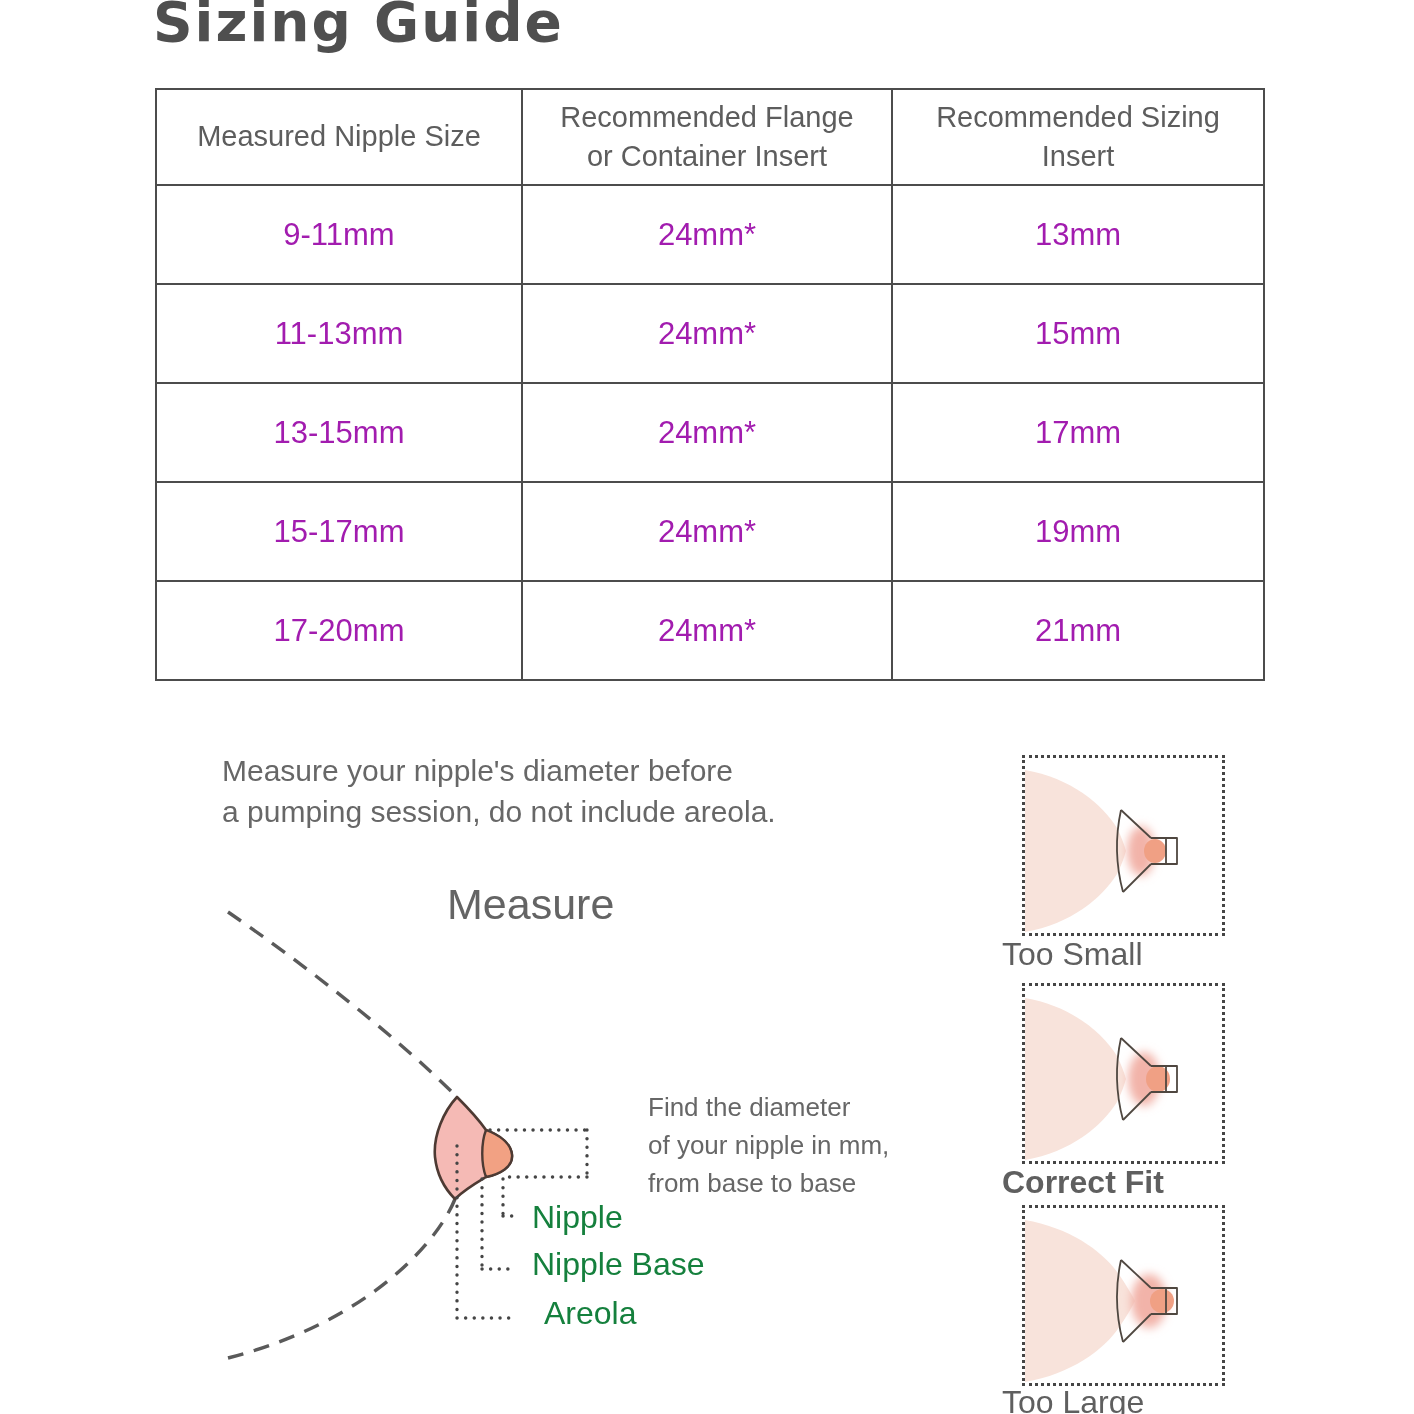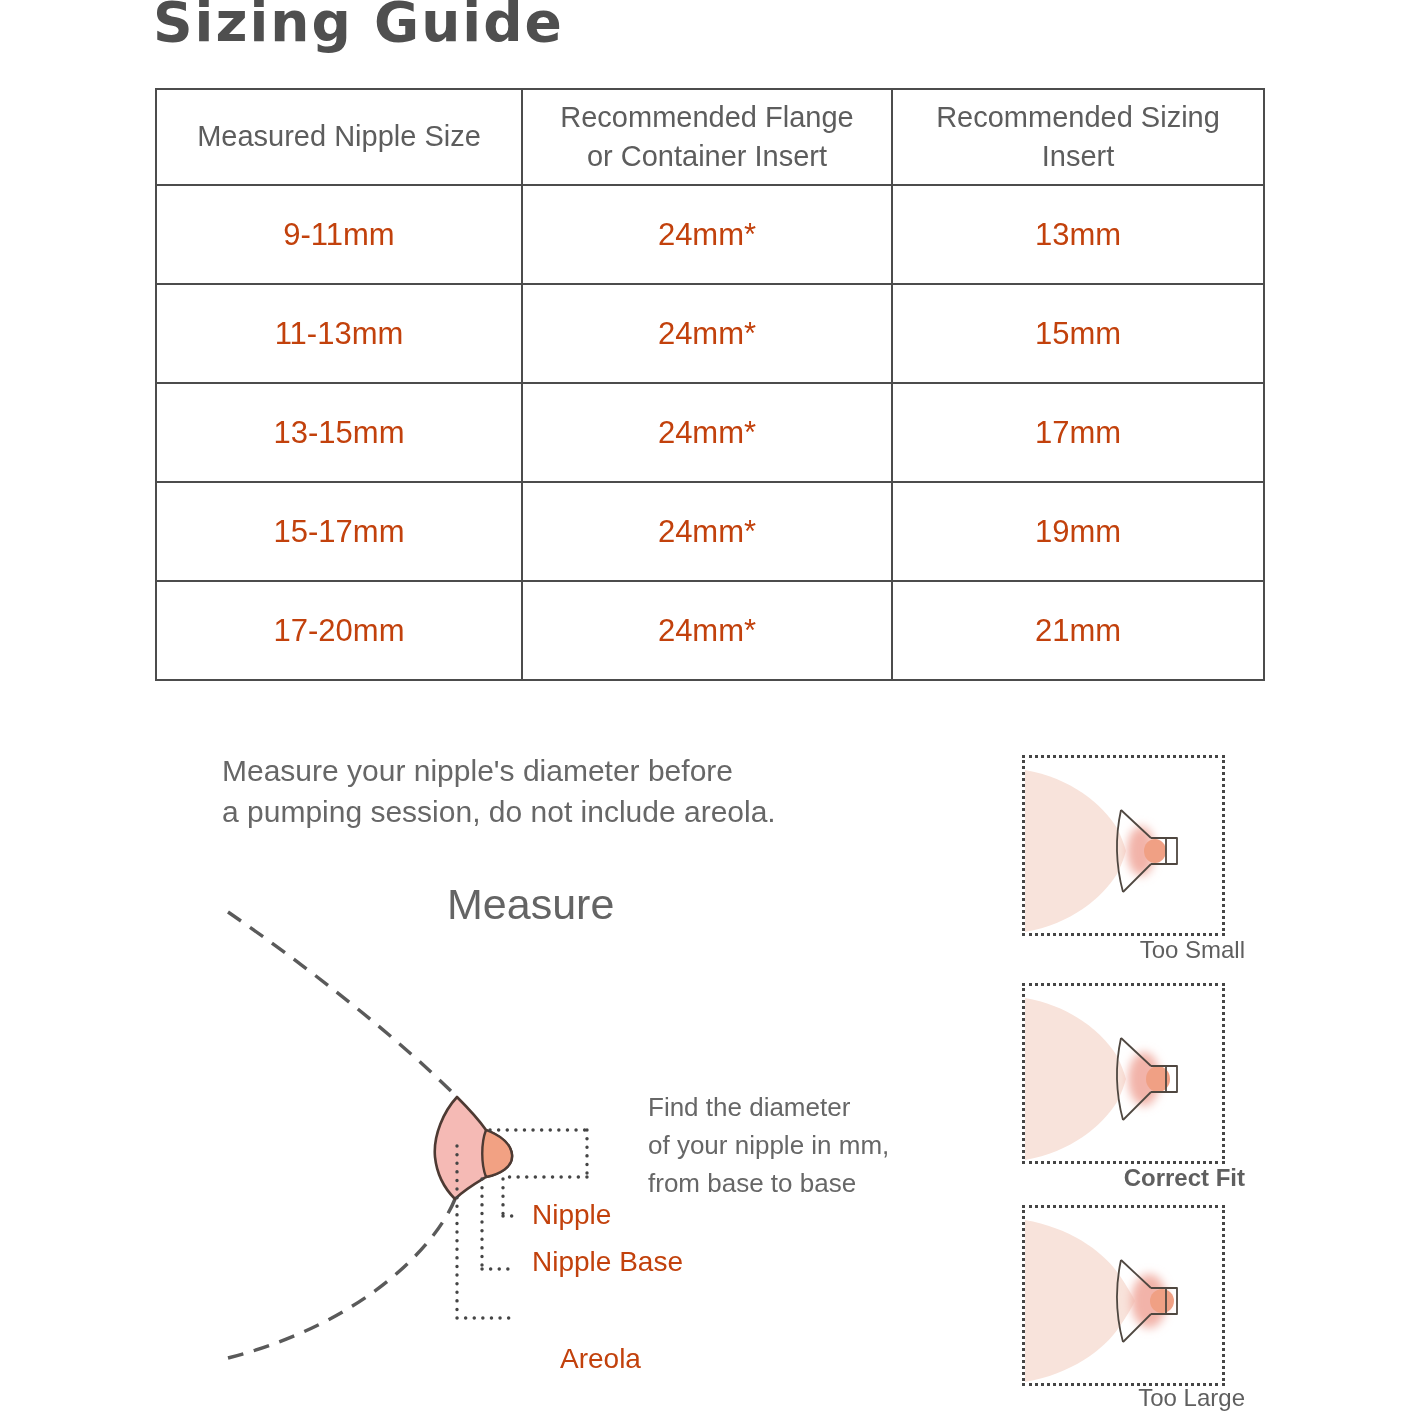"9-11mm" .sizing-table th,.sizing-table td { color: #c2410c -> #a21caf }
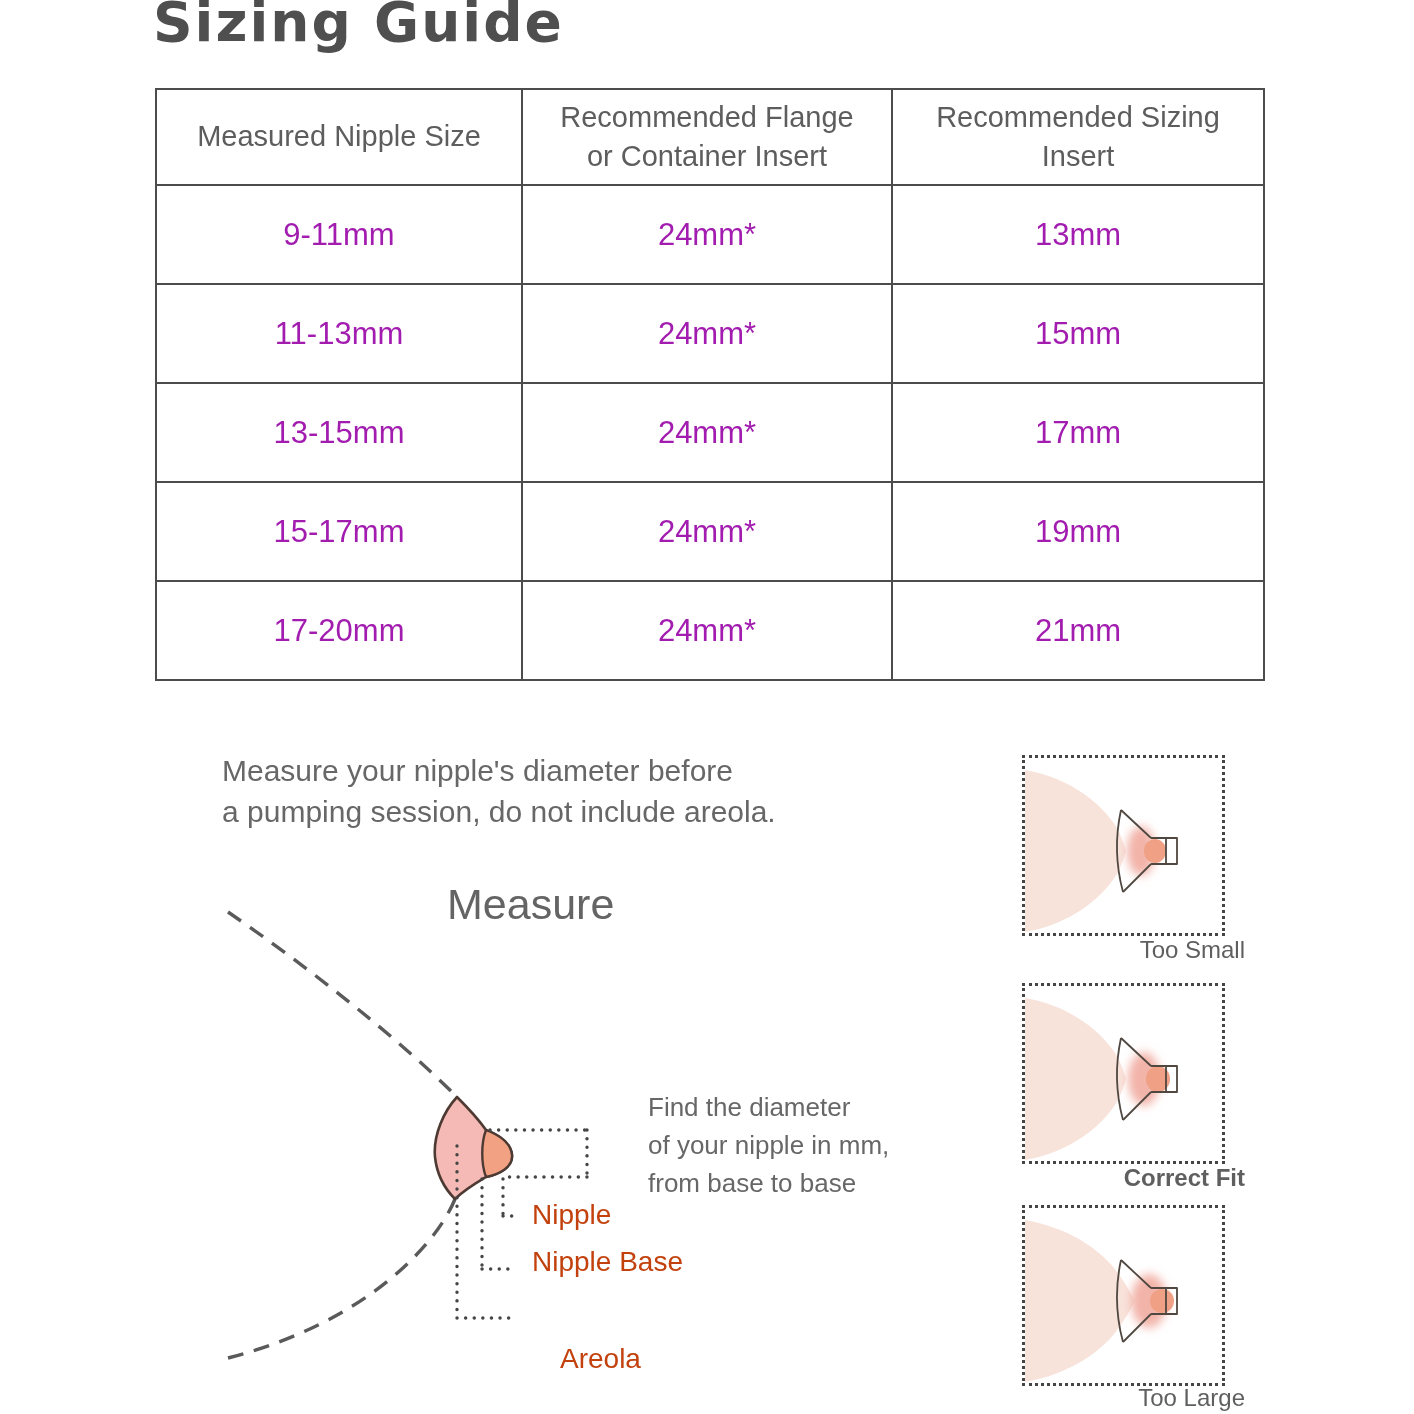"Too Small" .fit-label { font-size: 24px -> 32px; text-align: right -> left }
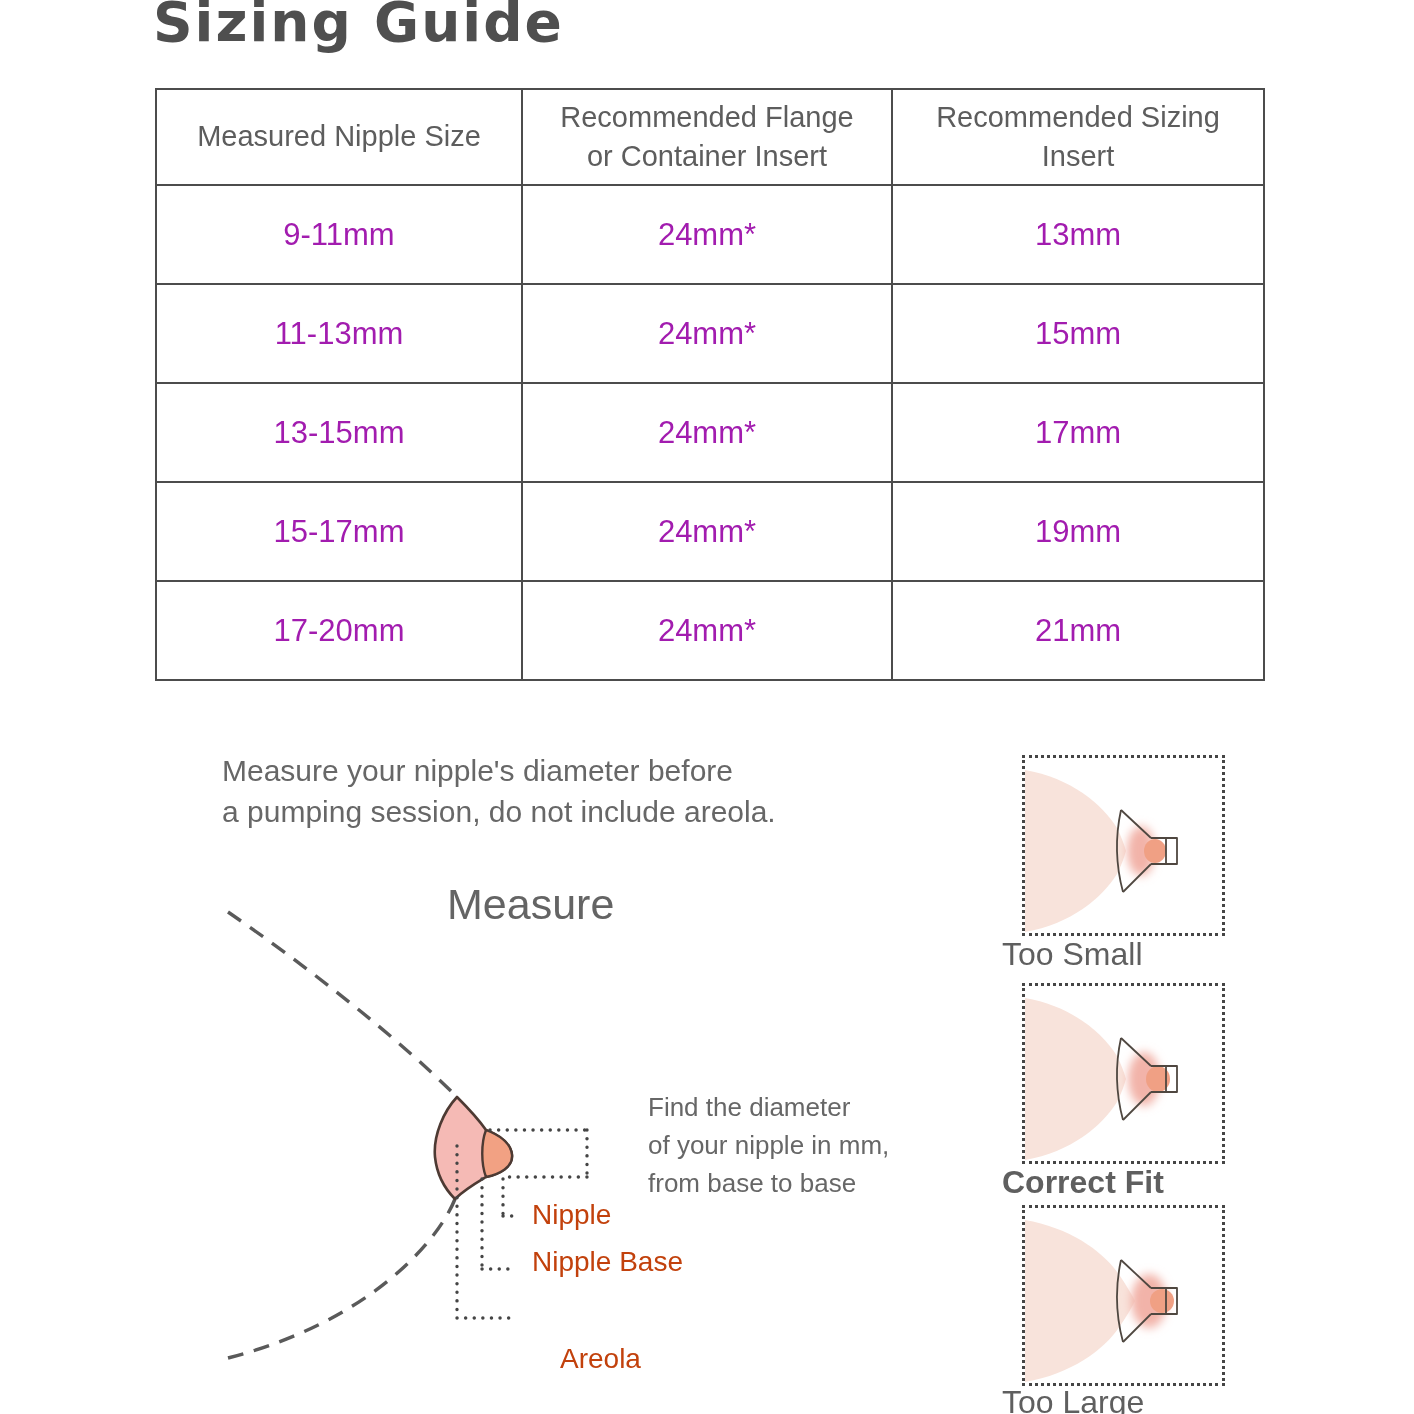"Nipple" .part-label { color: #c2410c -> #15803d; font-size: 28px -> 32px }
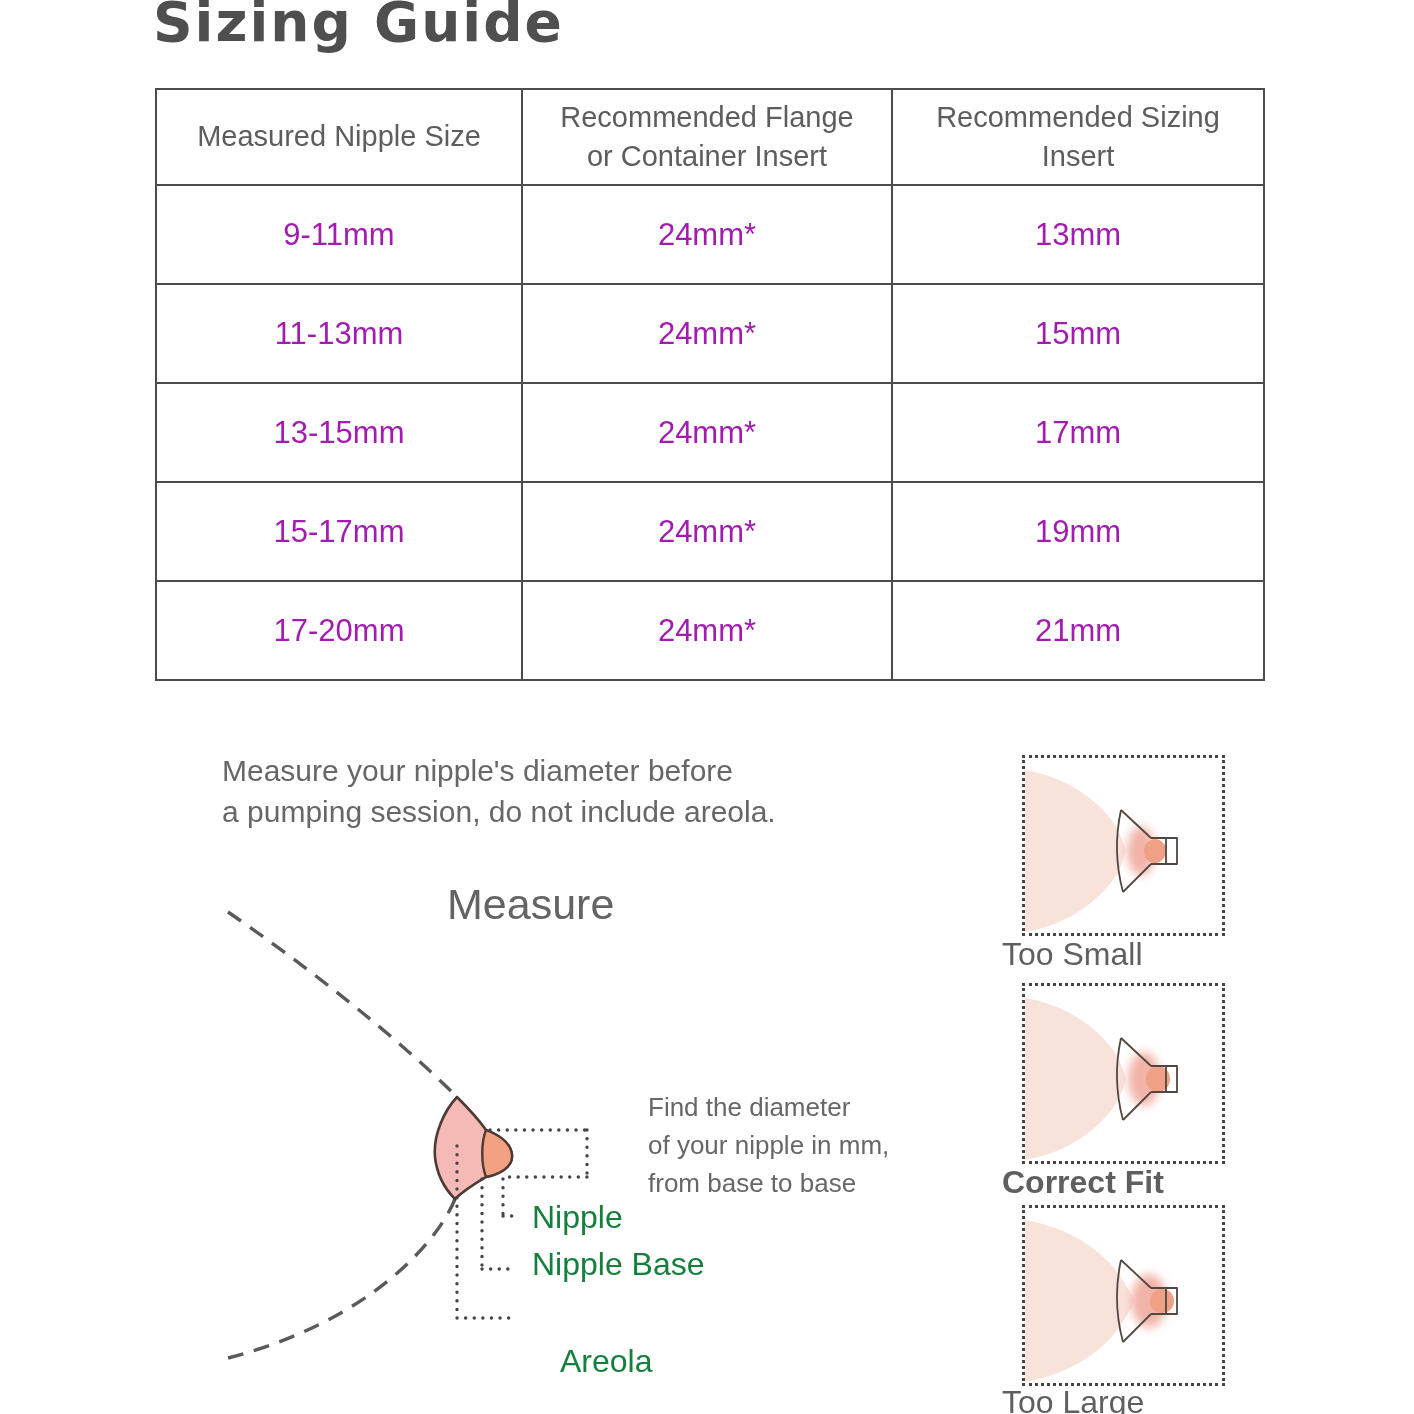"Areola" .part-label.areola { left: 560px -> 544px; margin-top: 48px -> none }
